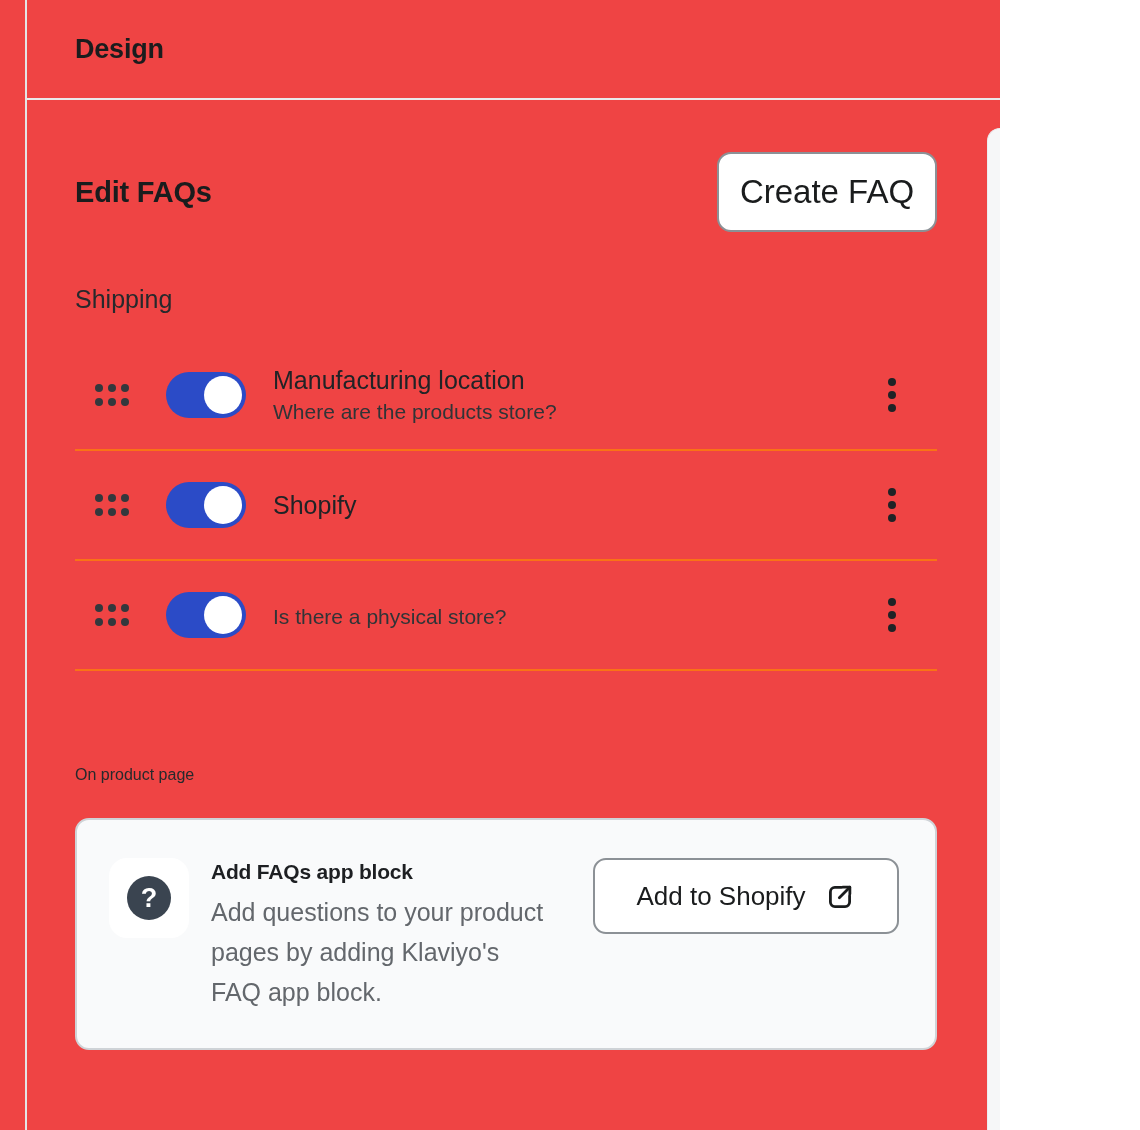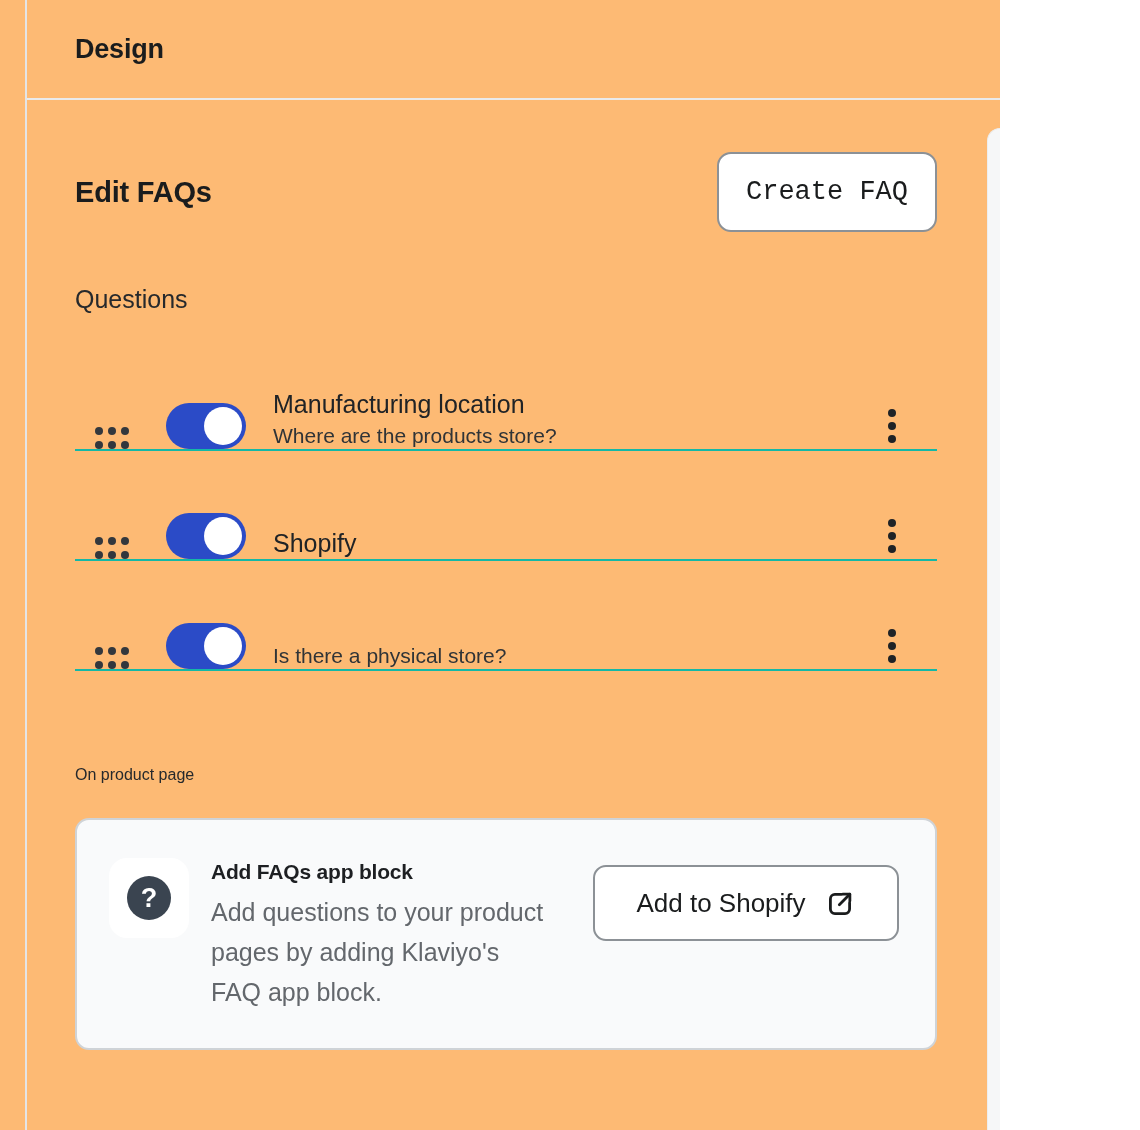"Design" .screen { background: #fdba74 -> #ef4444 }
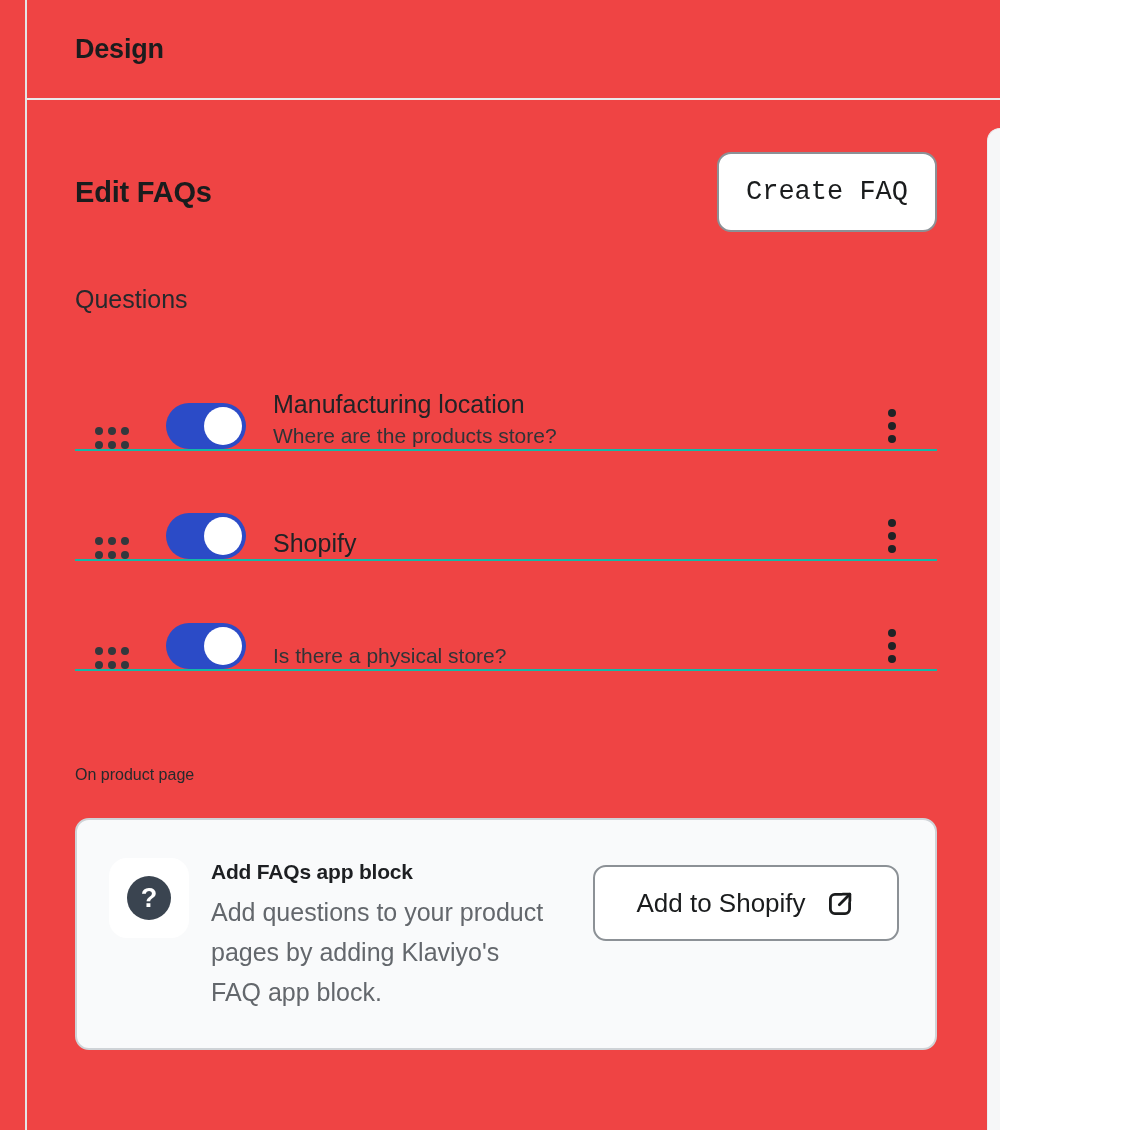"Create FAQ" .btn-create { font-family: Liberation Mono, monospace -> none; font-size: 27px -> 33px }
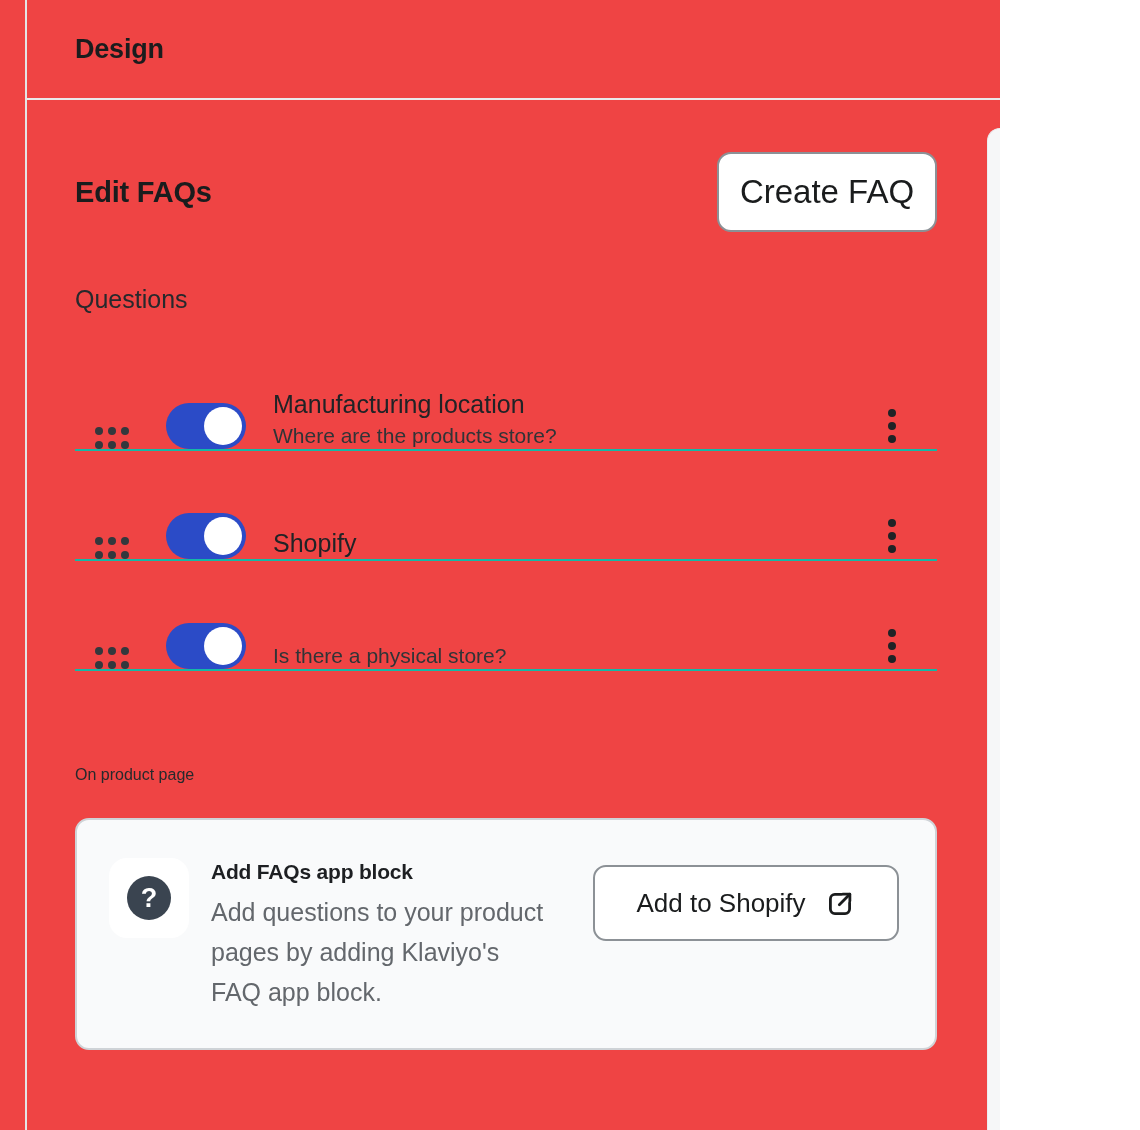"Questions" div.questions-label { text: Questions -> Shipping }
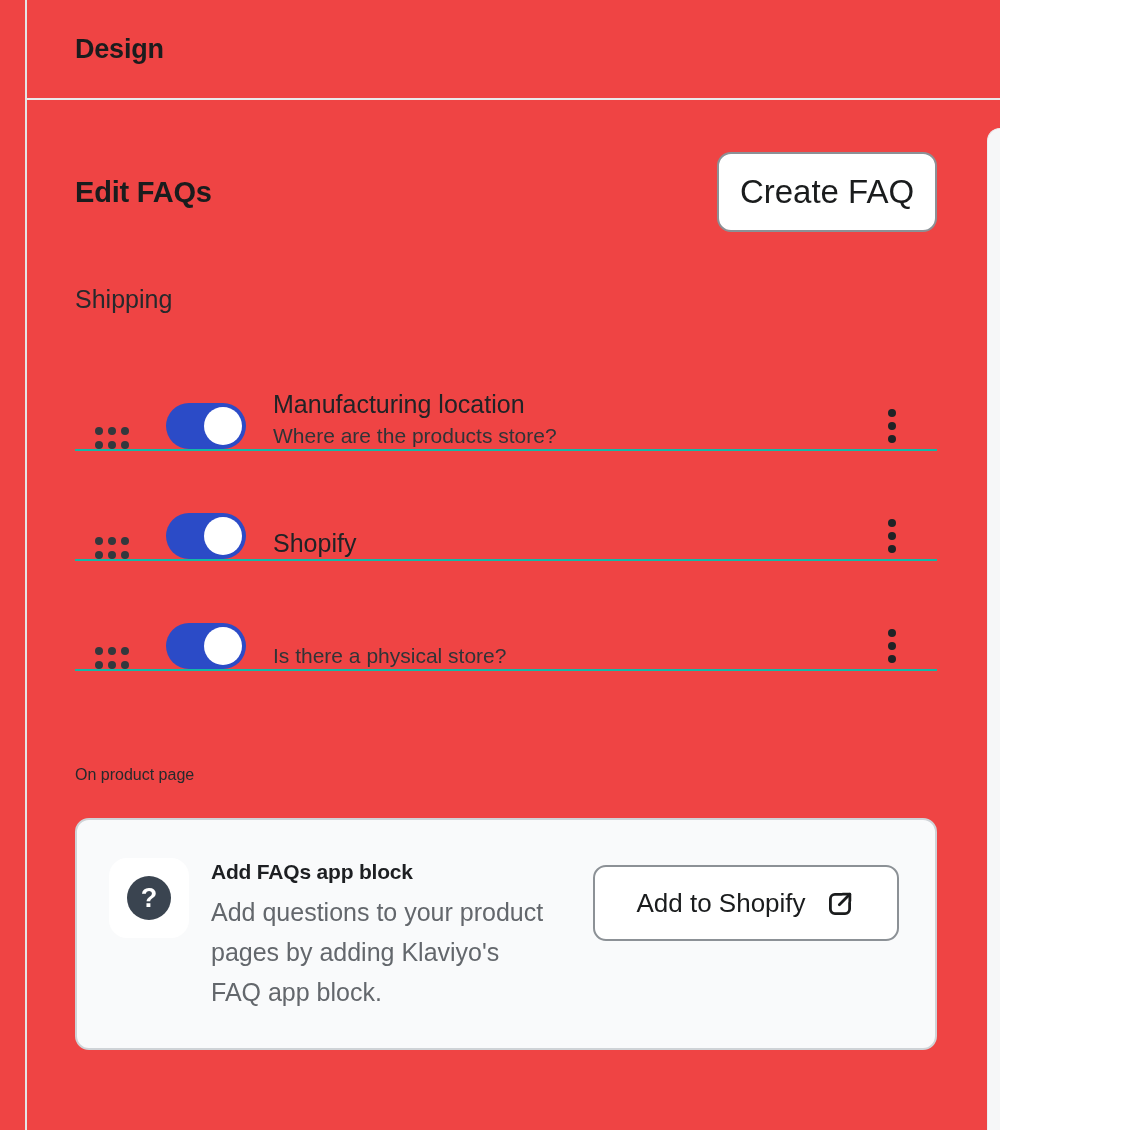"Manufacturing location" .faq-row { align-items: flex-end -> center; border-bottom: 2px solid #14b8a6 -> 2px solid #f97316 }
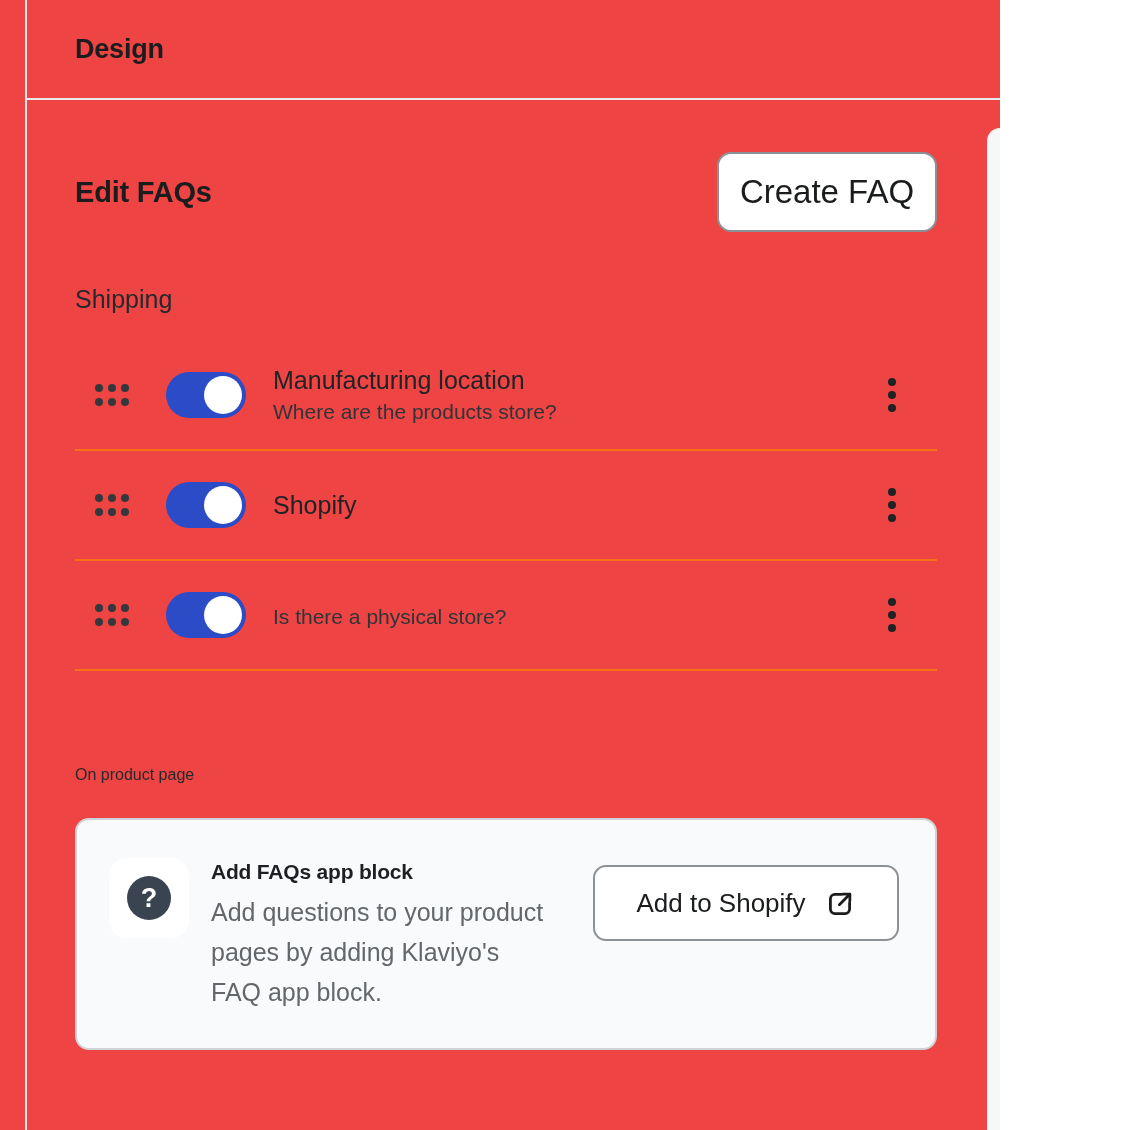"Add to Shopify" .btn-shopify { margin-top: 7px -> none }
